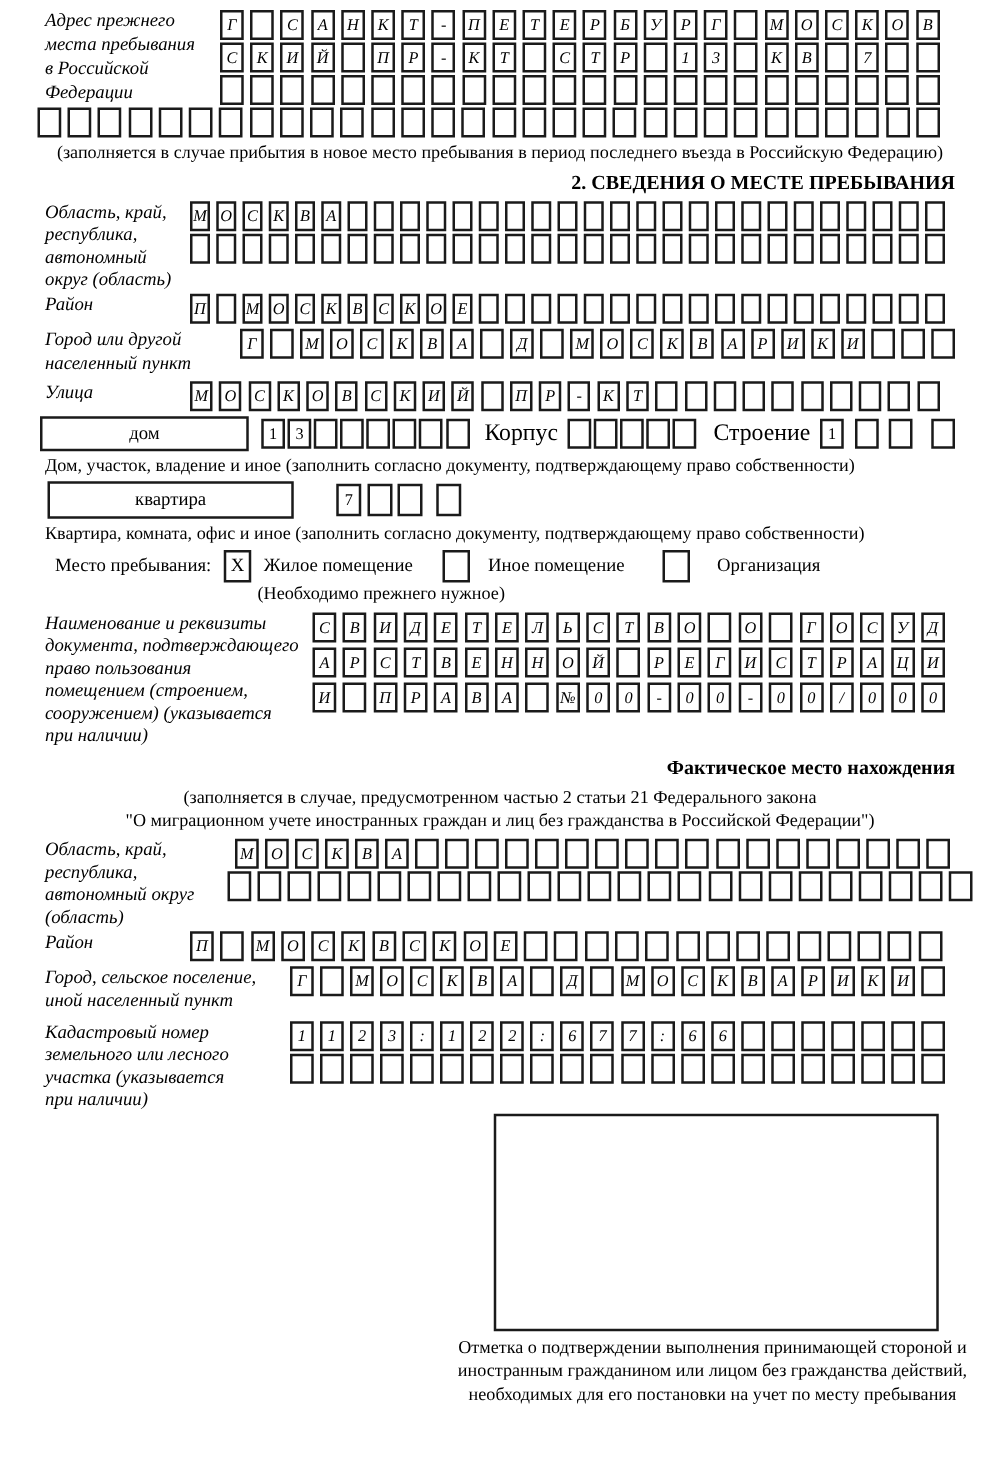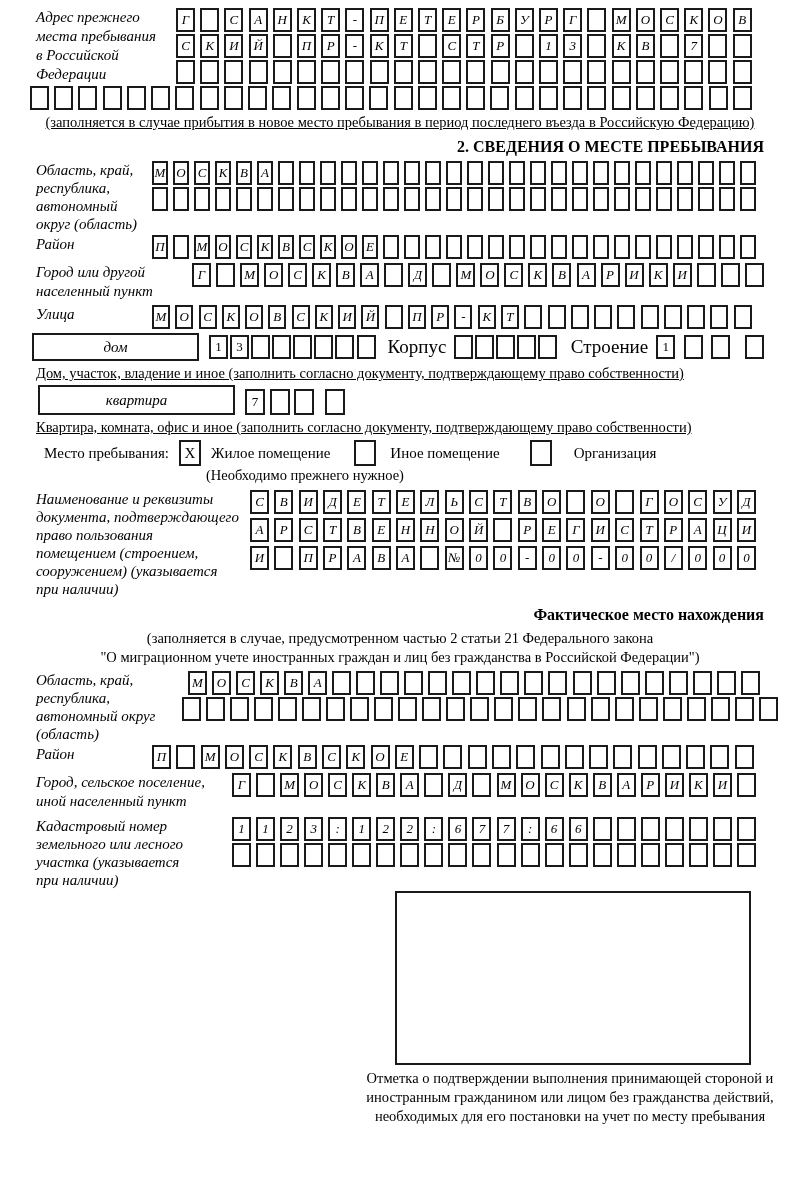"(заполняется в случае прибытия в" .caption { text-decoration: underline -> none }
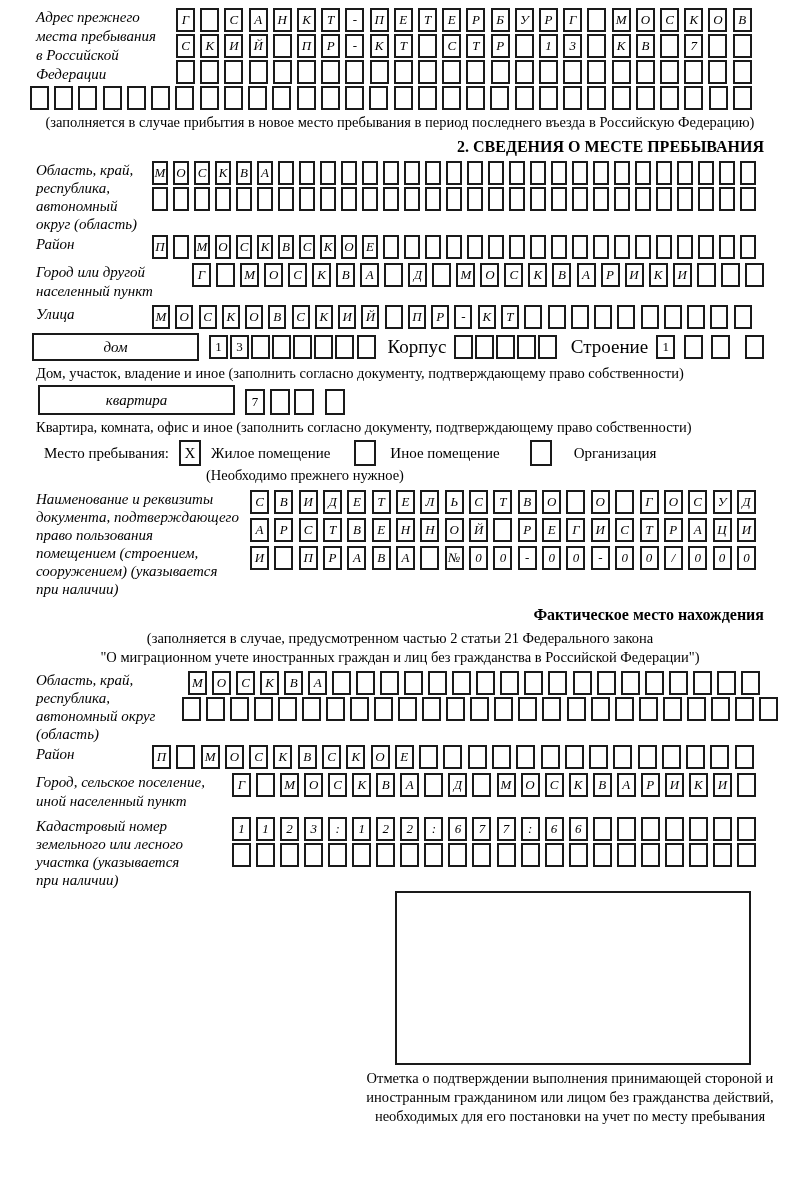"дом" .widebox { font-style: italic -> none }
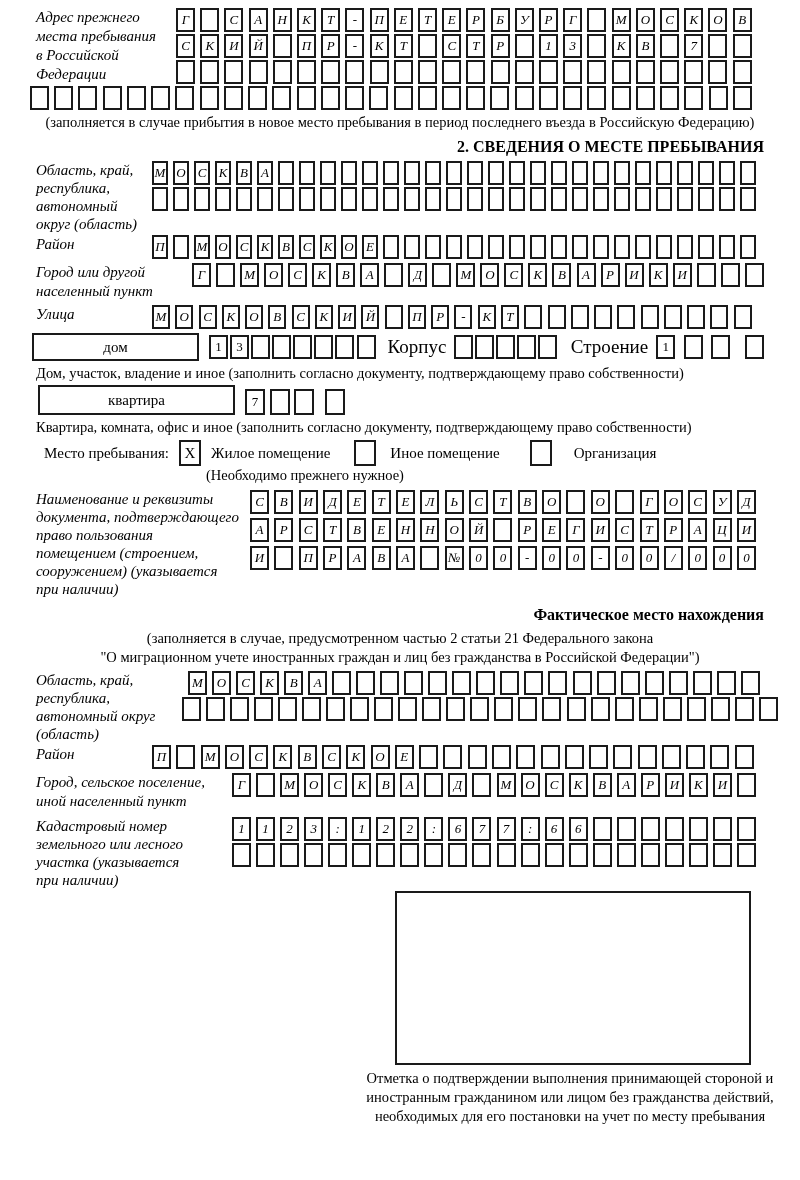"квартира" .kv-row { align-items: flex-end -> center; gap: none -> 24px }
